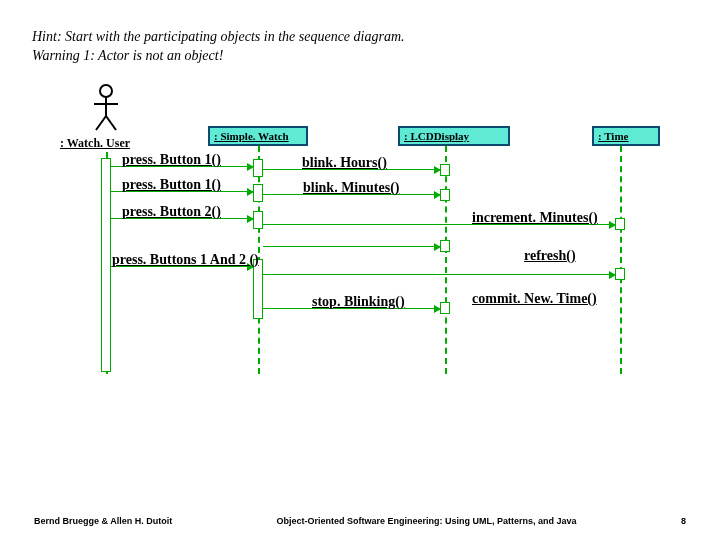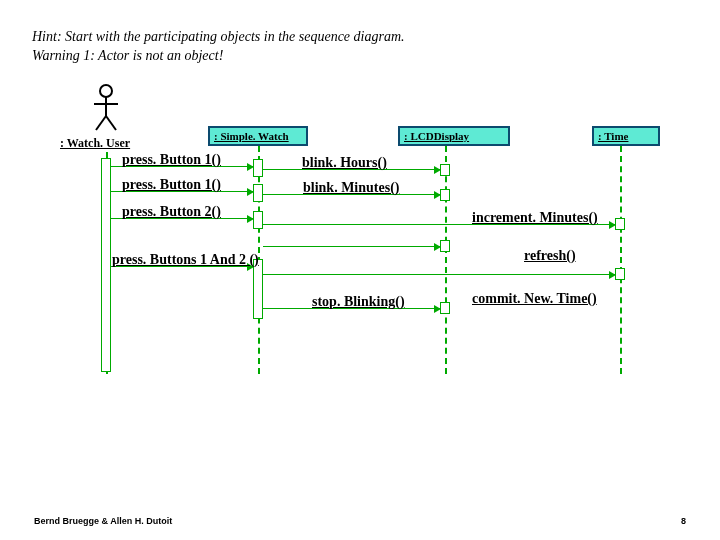"Object-Oriented Software Engineering:" span { html: none -> <span>Object-Oriented Software Engineering: Using UML, Patterns, and Java</span> }
